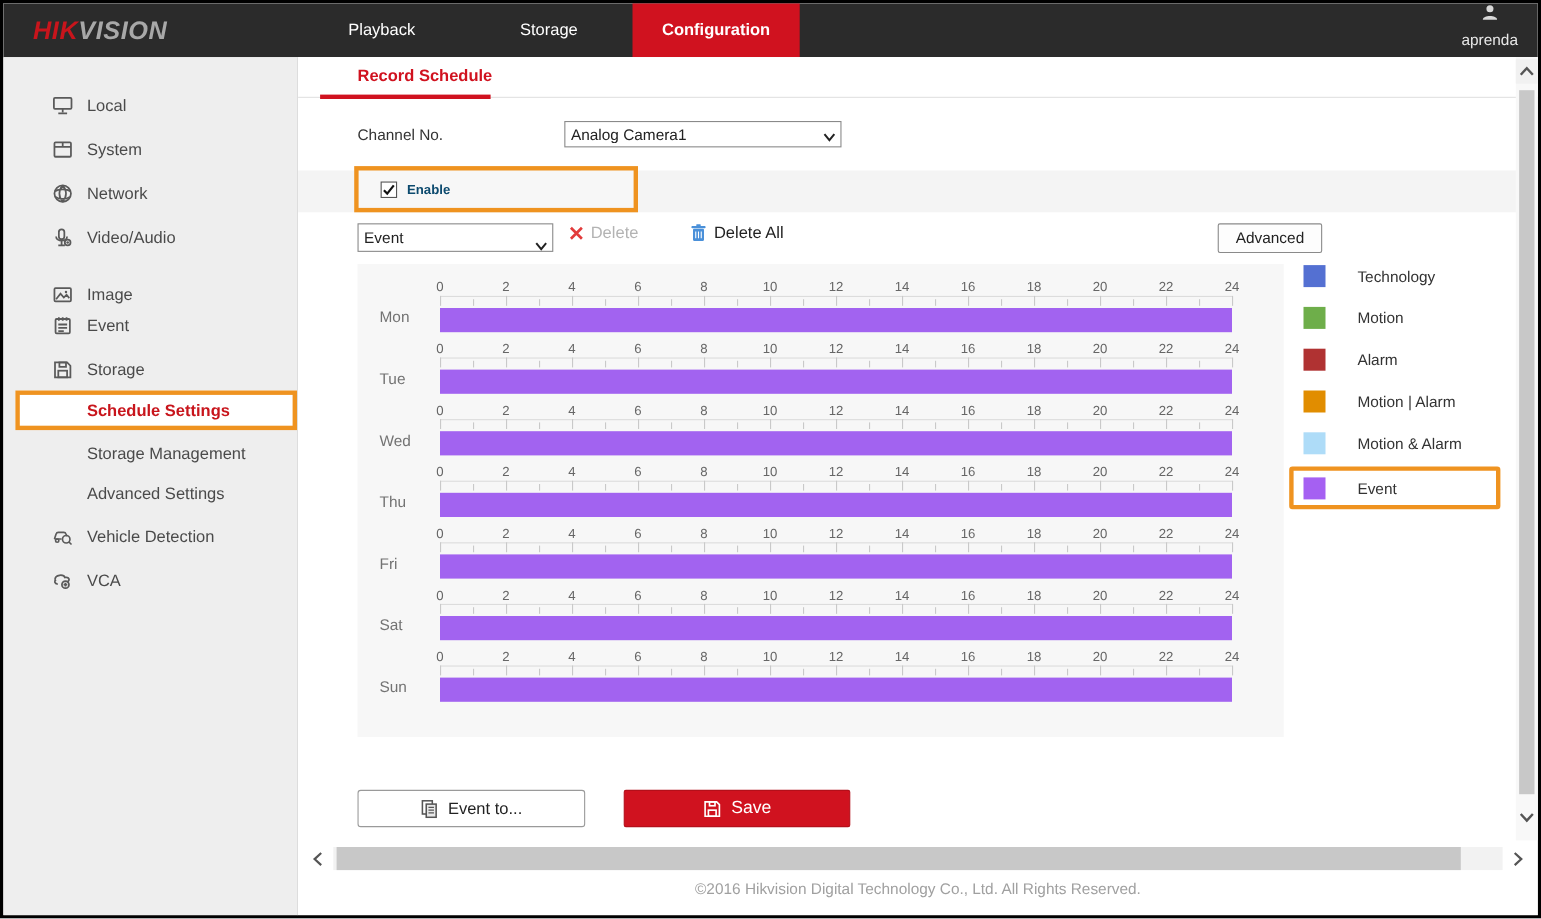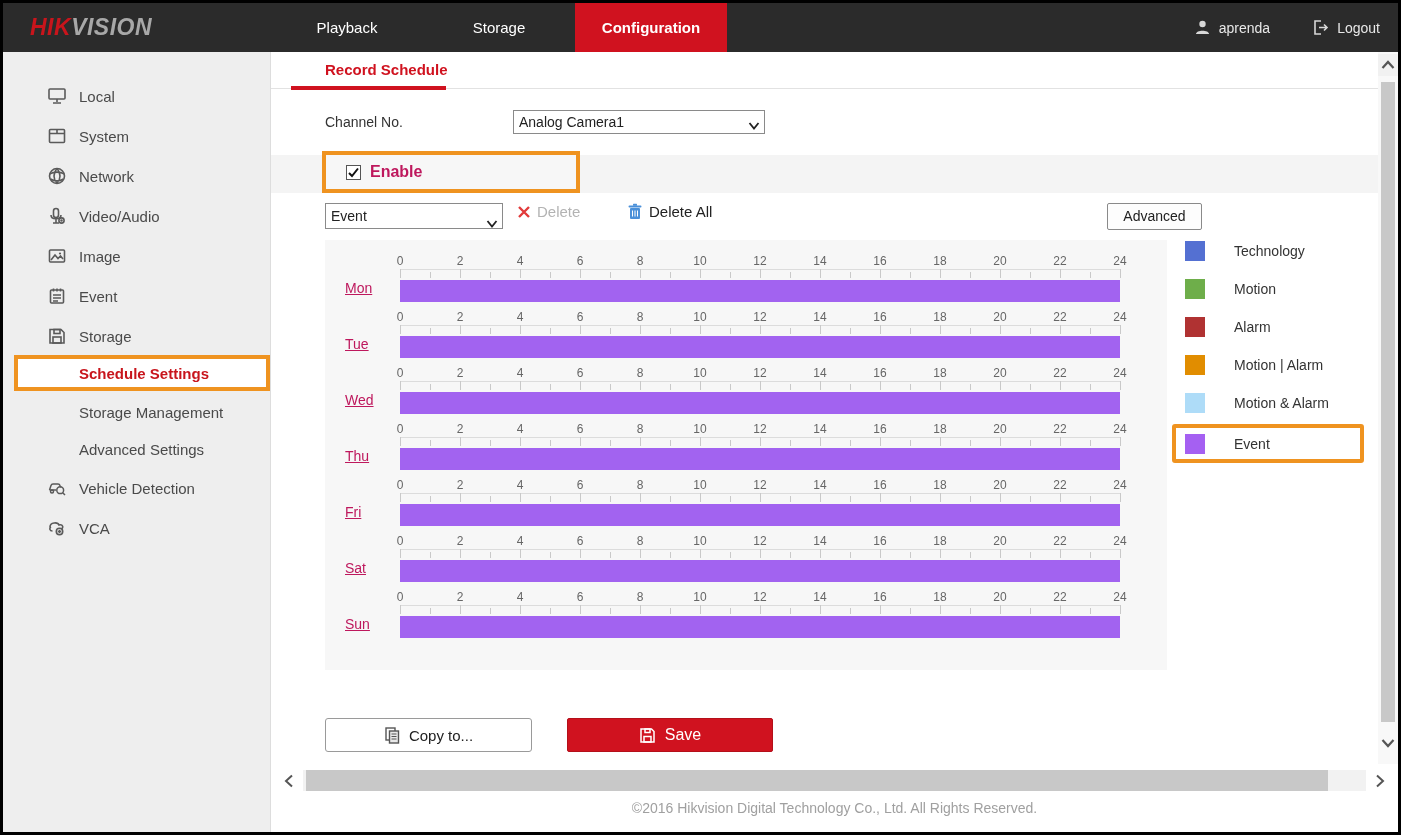"aprenda" .nav-right { flex-direction: none -> column }
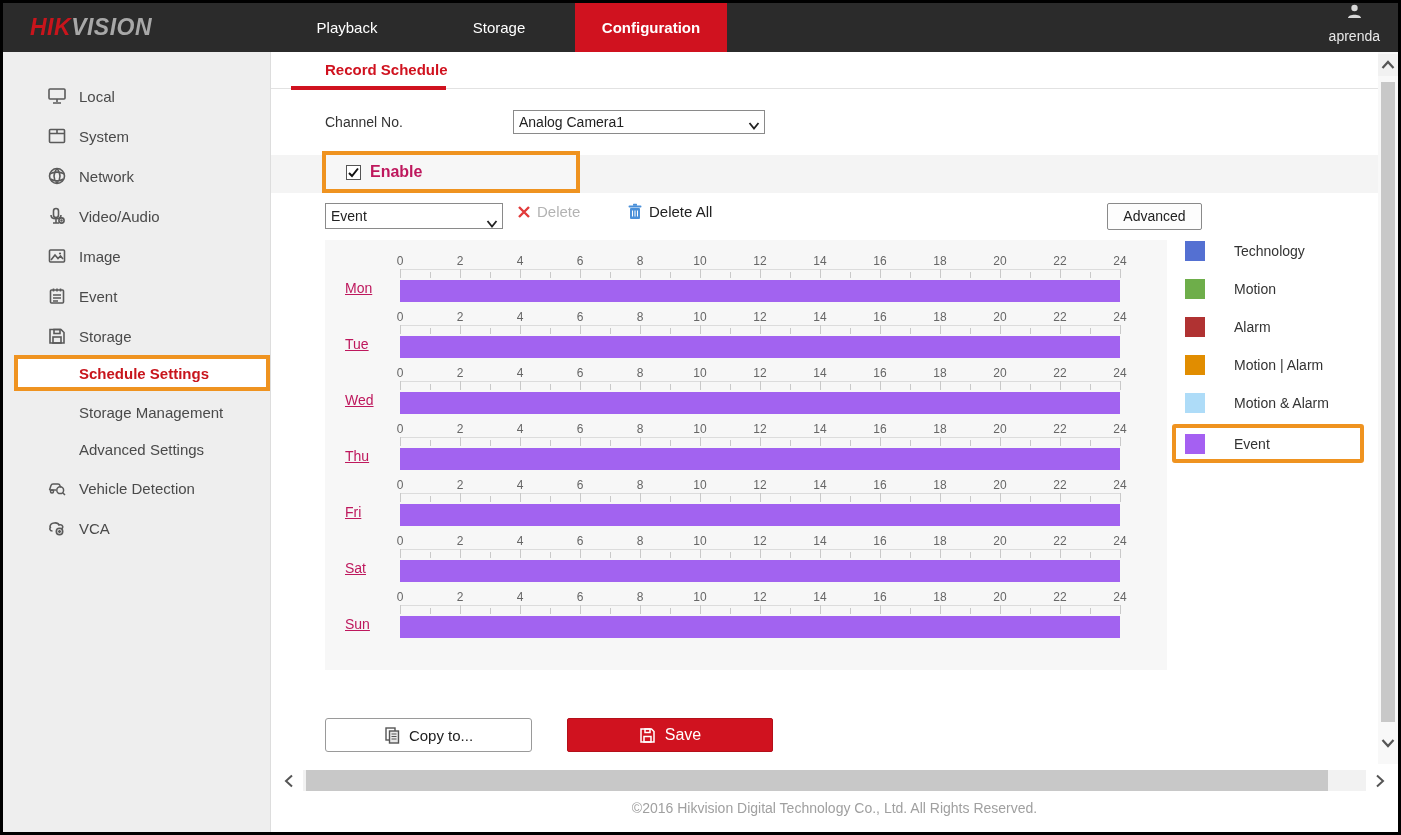"Enable" .enable-lbl { color: #be185d -> #0c4a6e; font-size: 16px -> 12px }
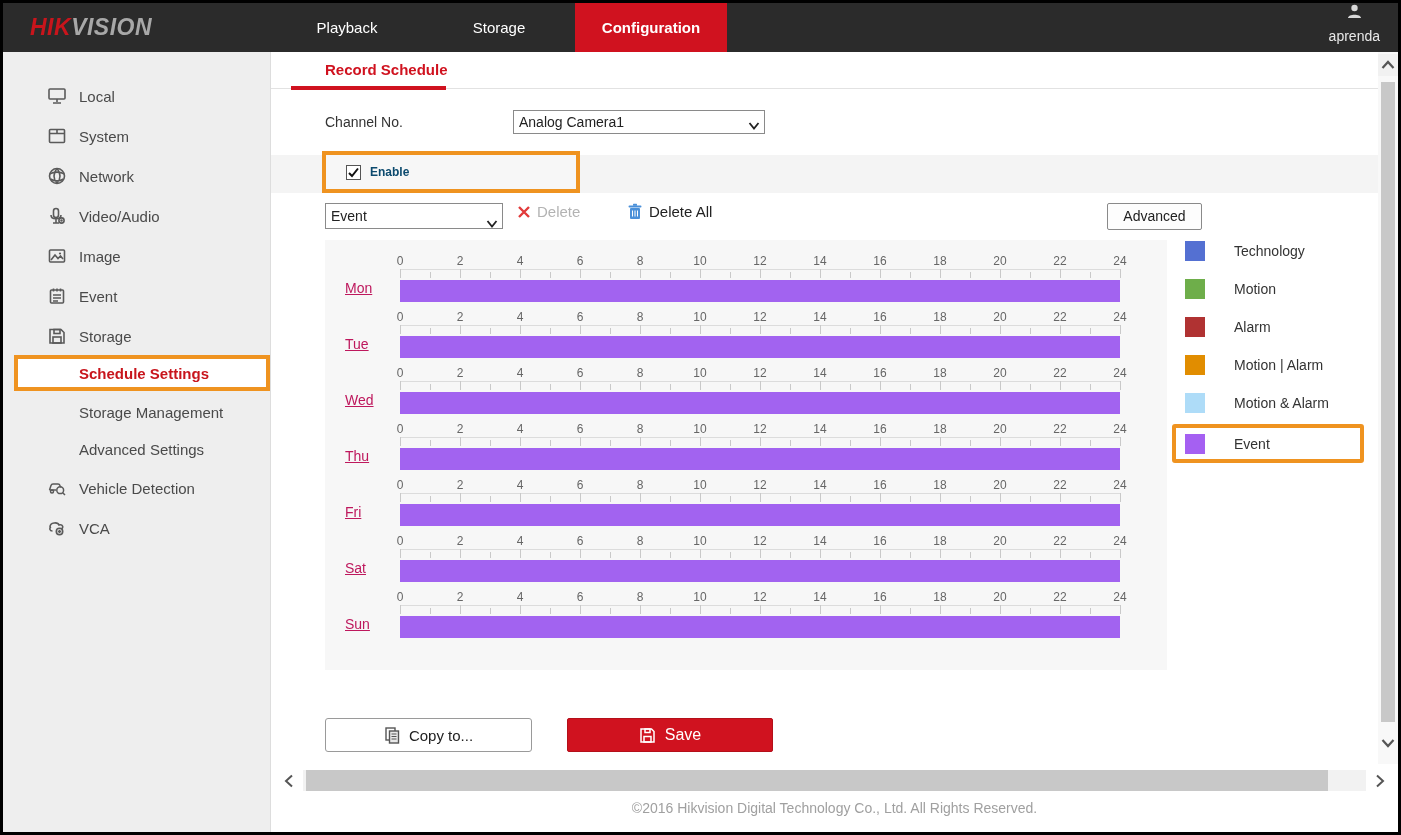"Image" div.side-item { top: 184px -> 196px }
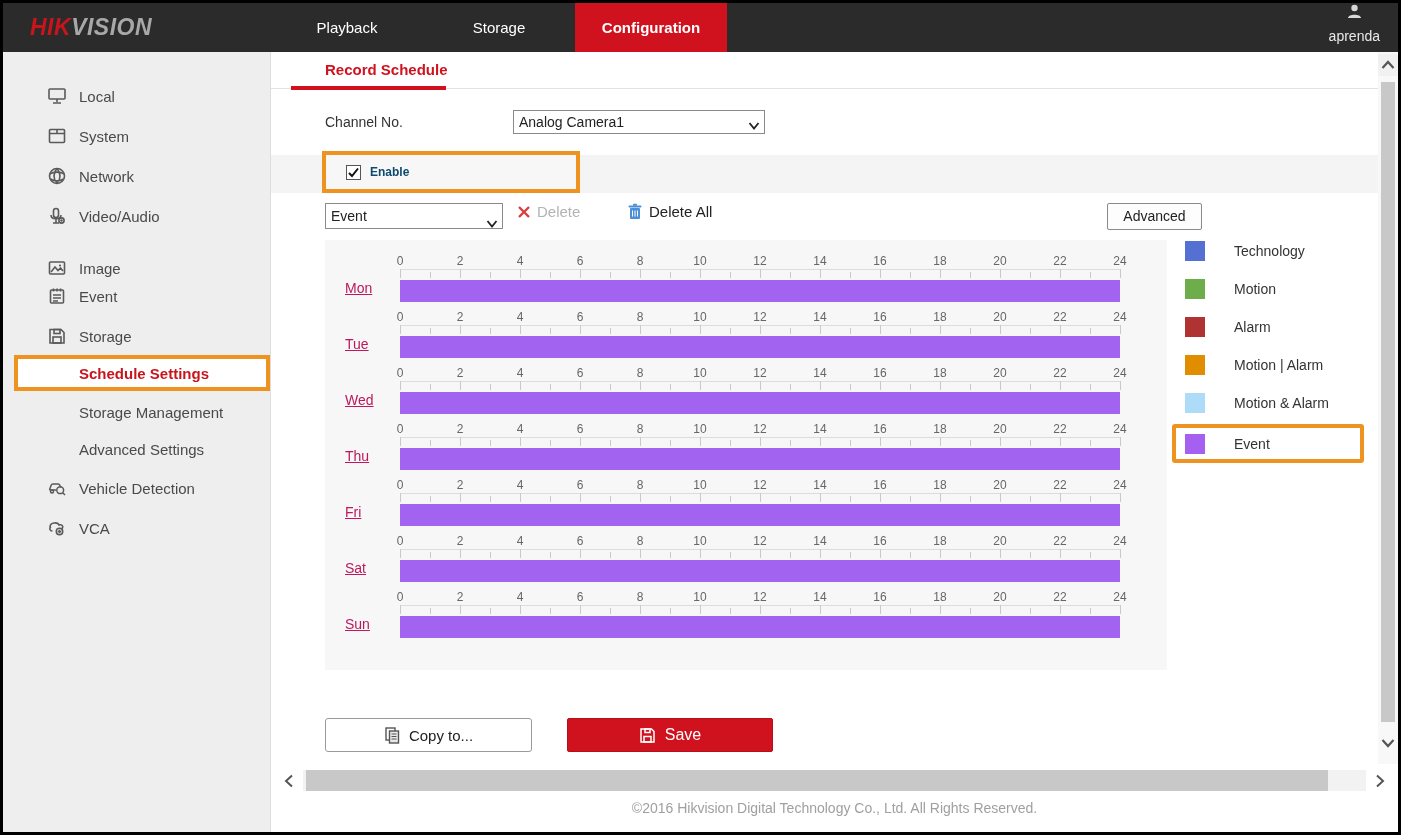"Mon" .day-label { color: #be185d -> #737373; text-decoration: underline -> none }
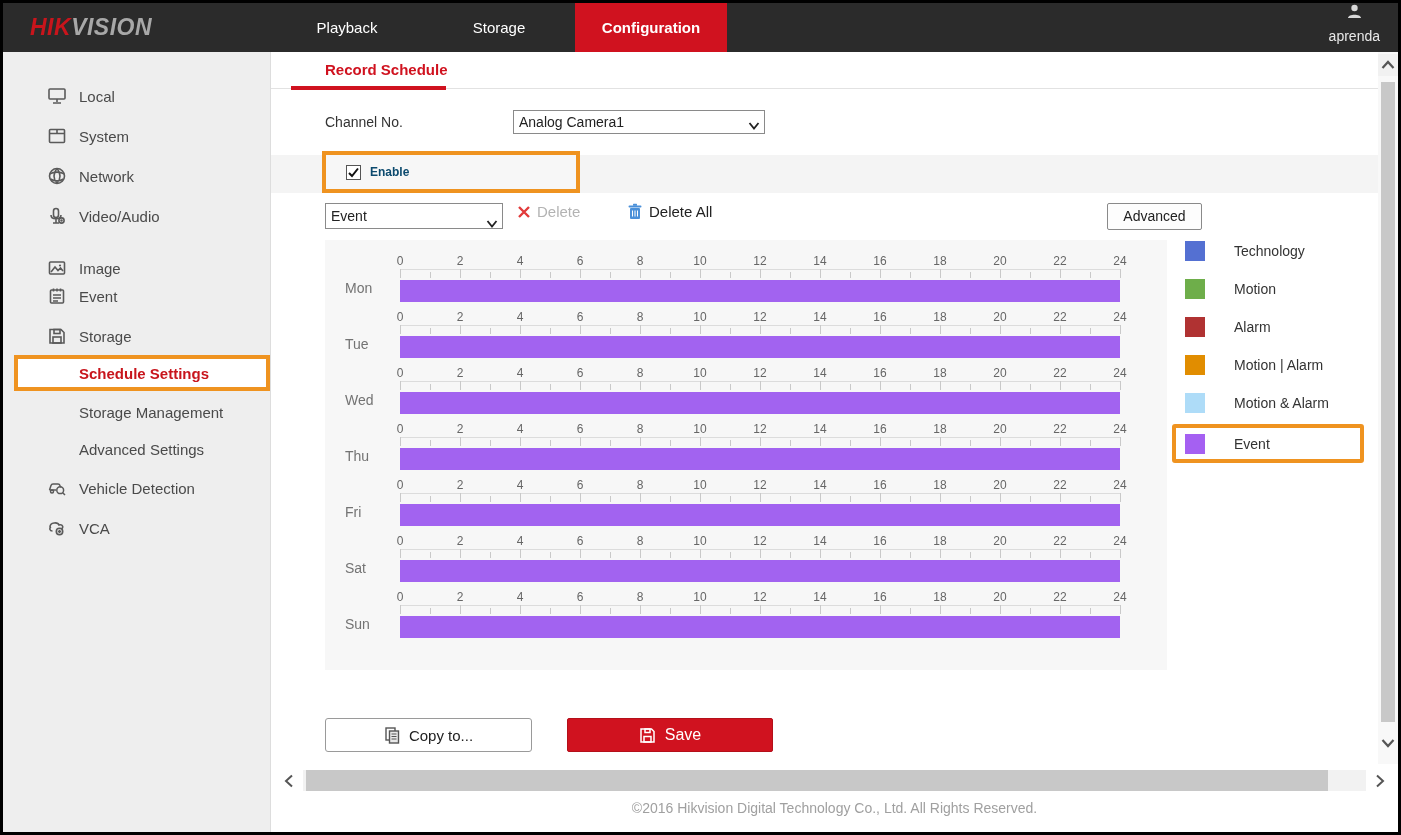"Copy to..." span { text: Copy -> Event }
